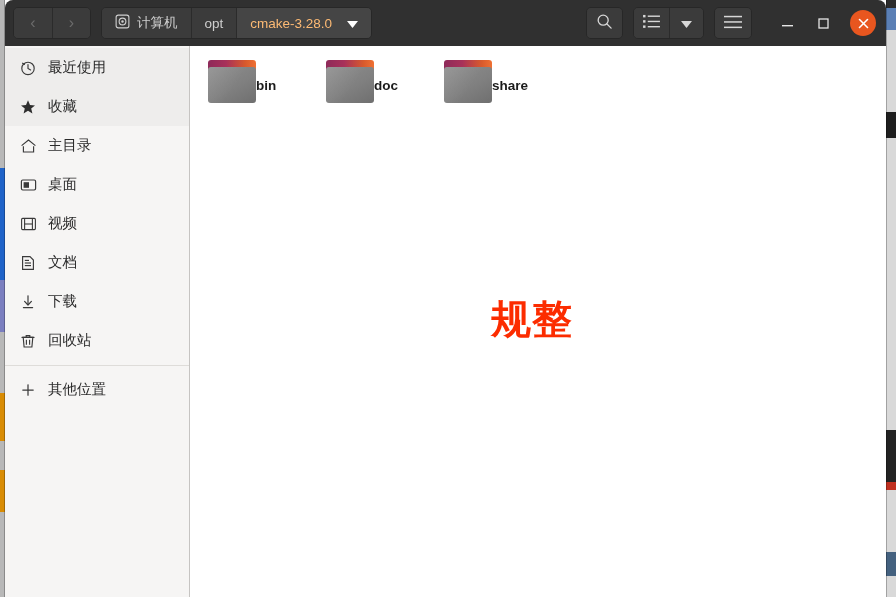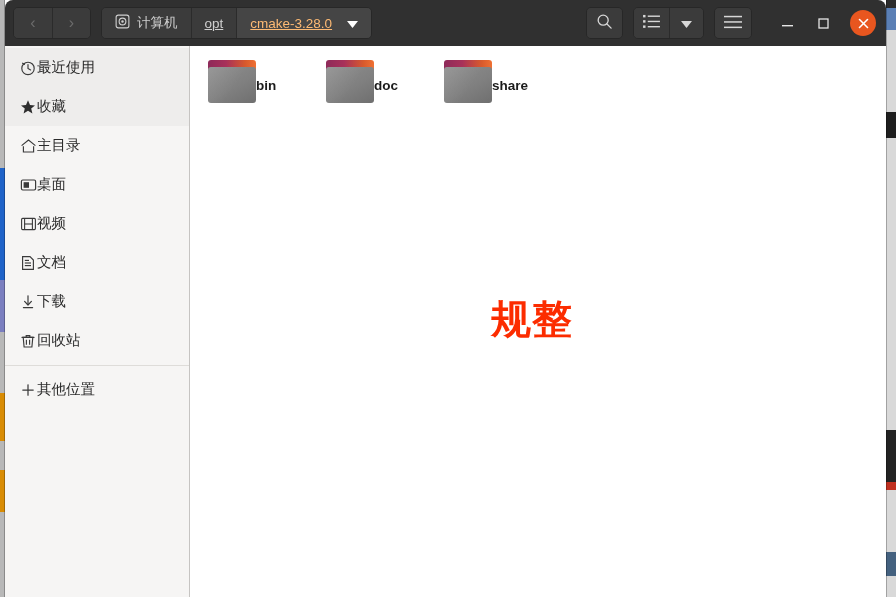"opt" .crumb + .crumb { text-decoration: underline -> none }
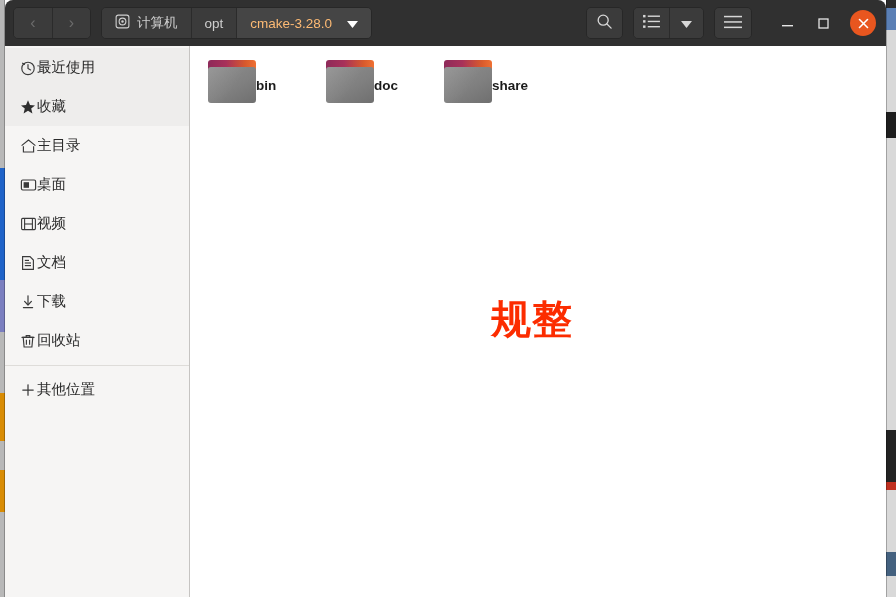"最近使用" .side-item { gap: none -> 11px }
